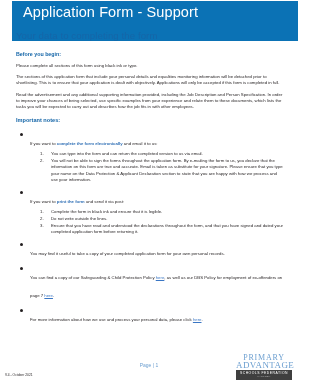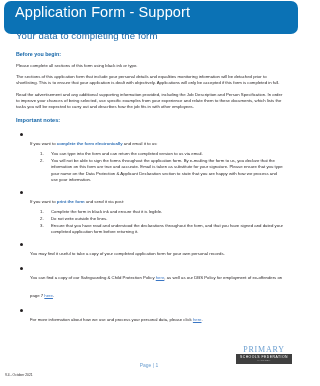"Application Form - Support" .header-band { border-radius: 7px -> none; height: 33px -> 40px; left: 4px -> 12px }
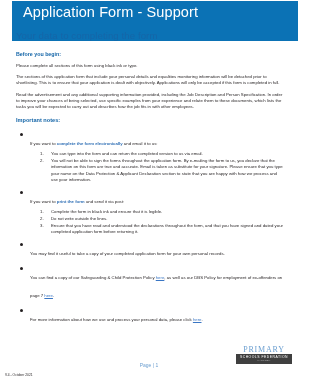"PRIMARY" .logo { bottom: 22px -> 6px }
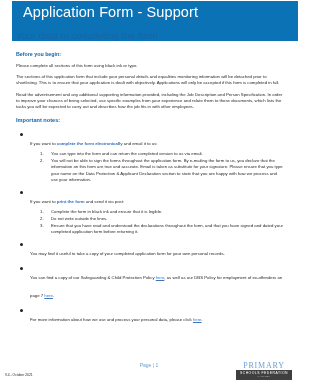"ADVANTAGE" span.l2 { html: none -> <span>ADVANTAGE</span> }
